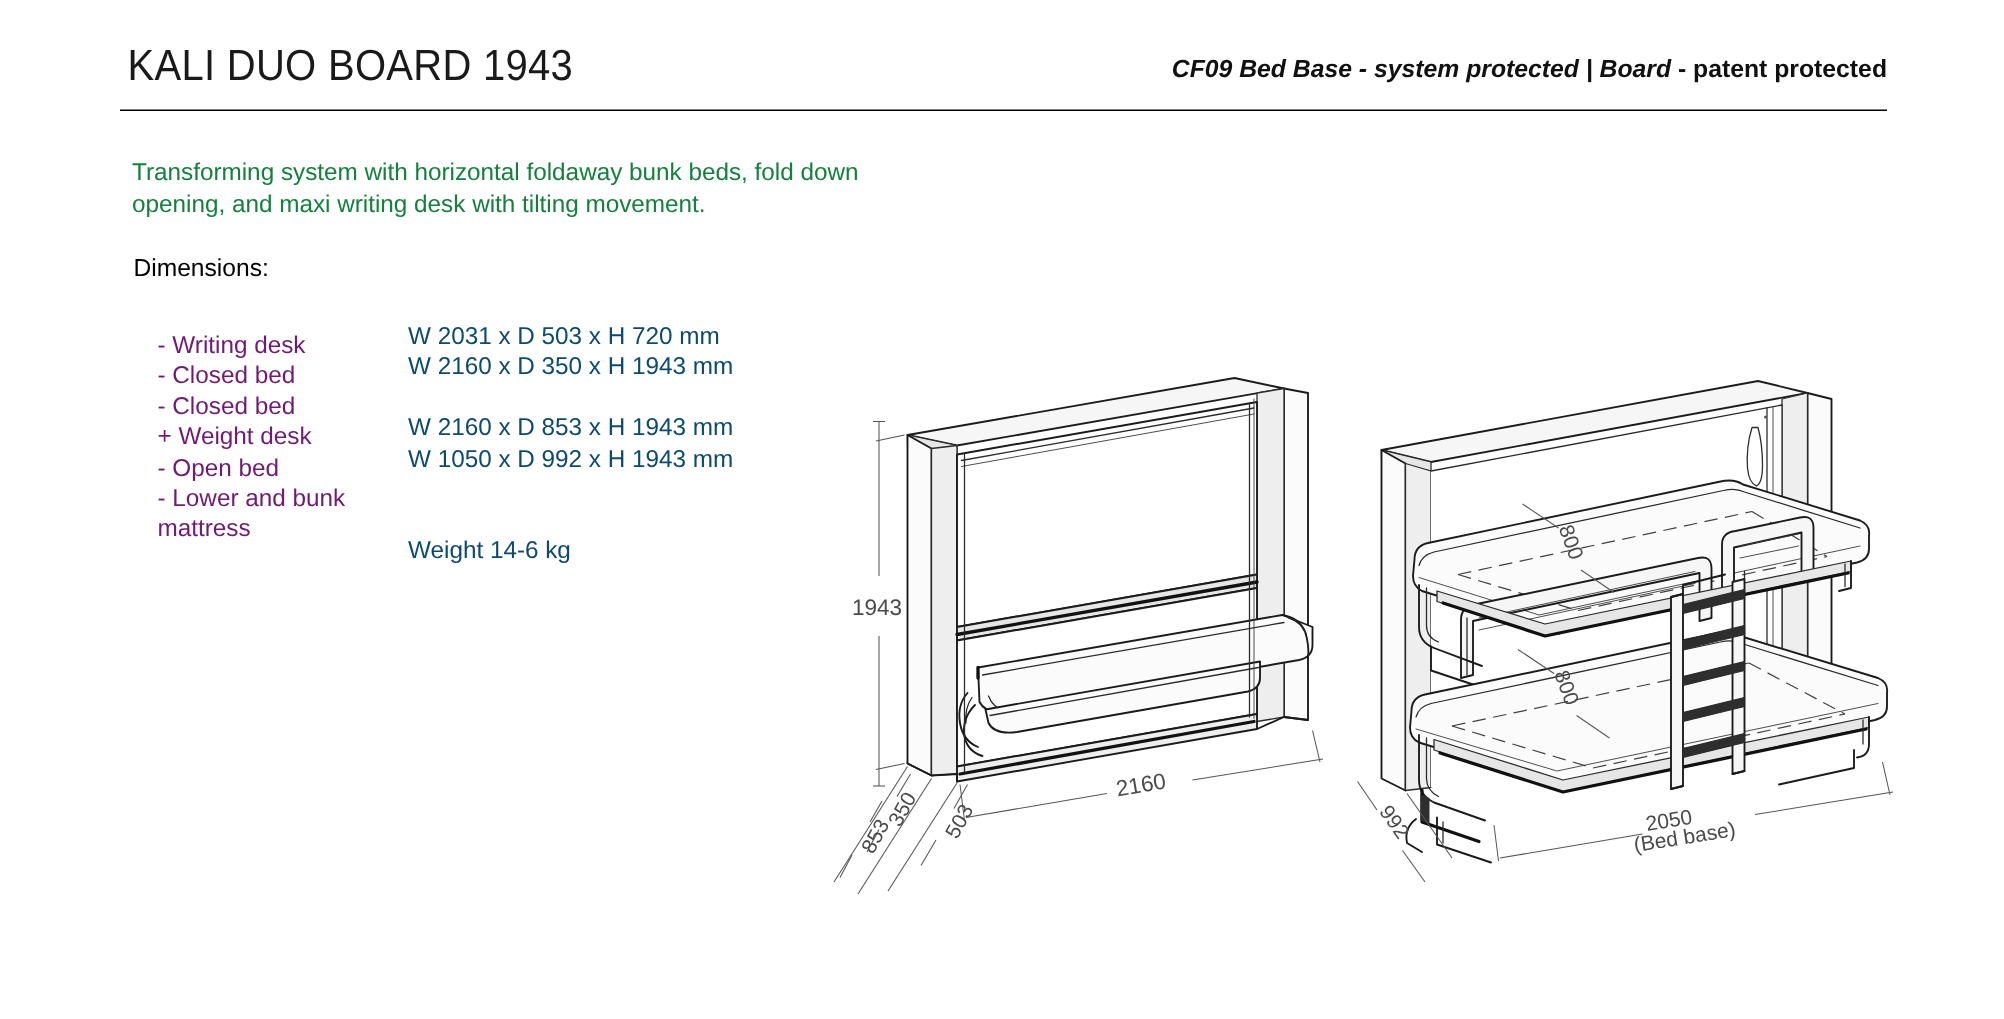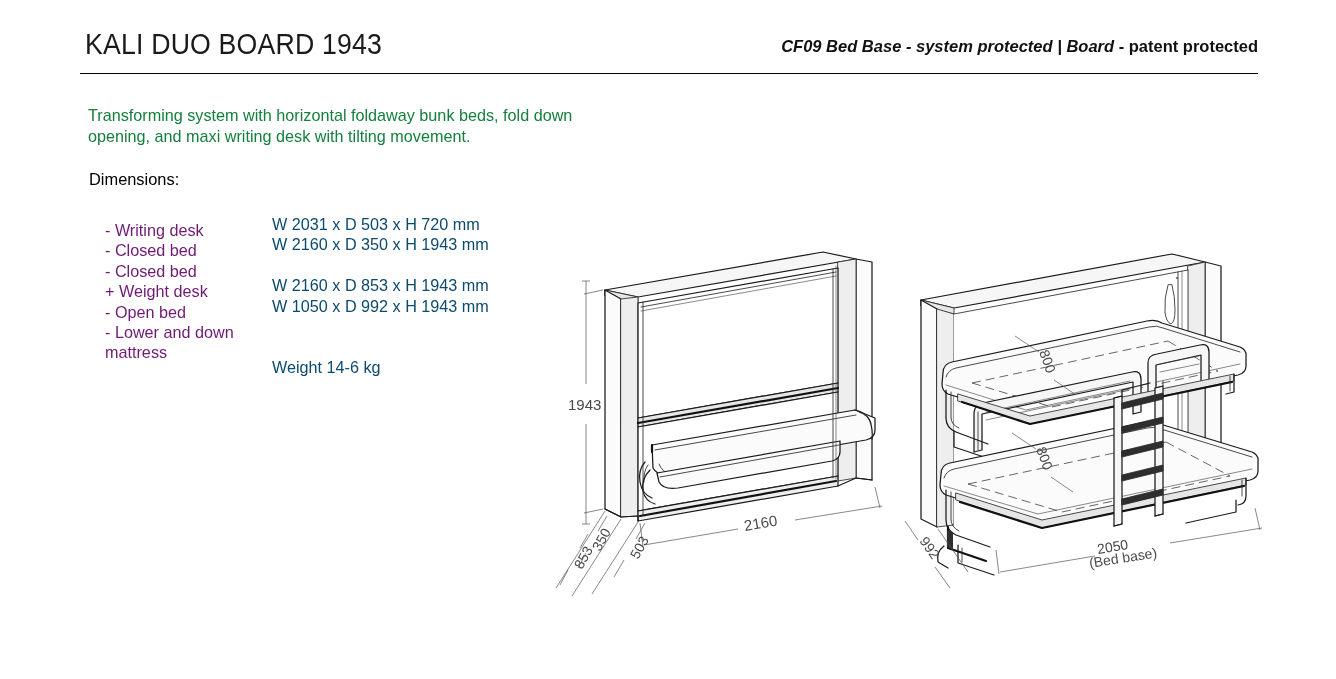"- Lower and down" span.dim-label { text: down -> bunk }
